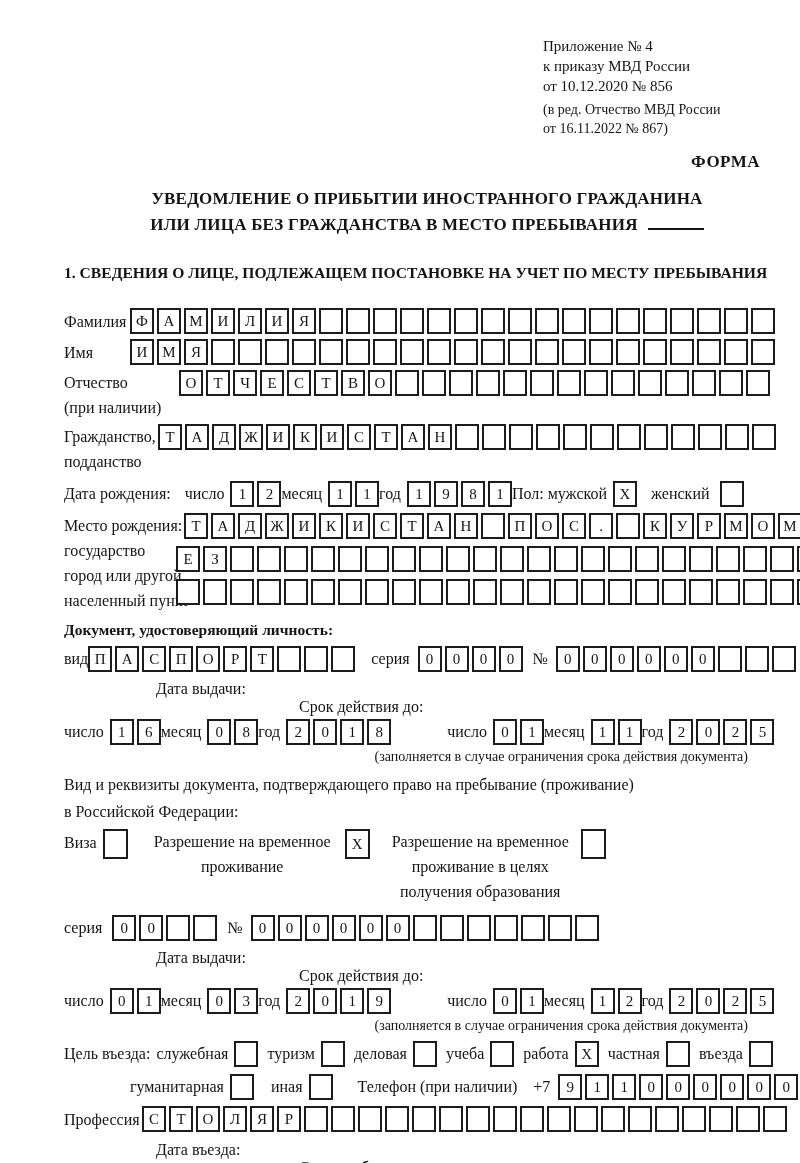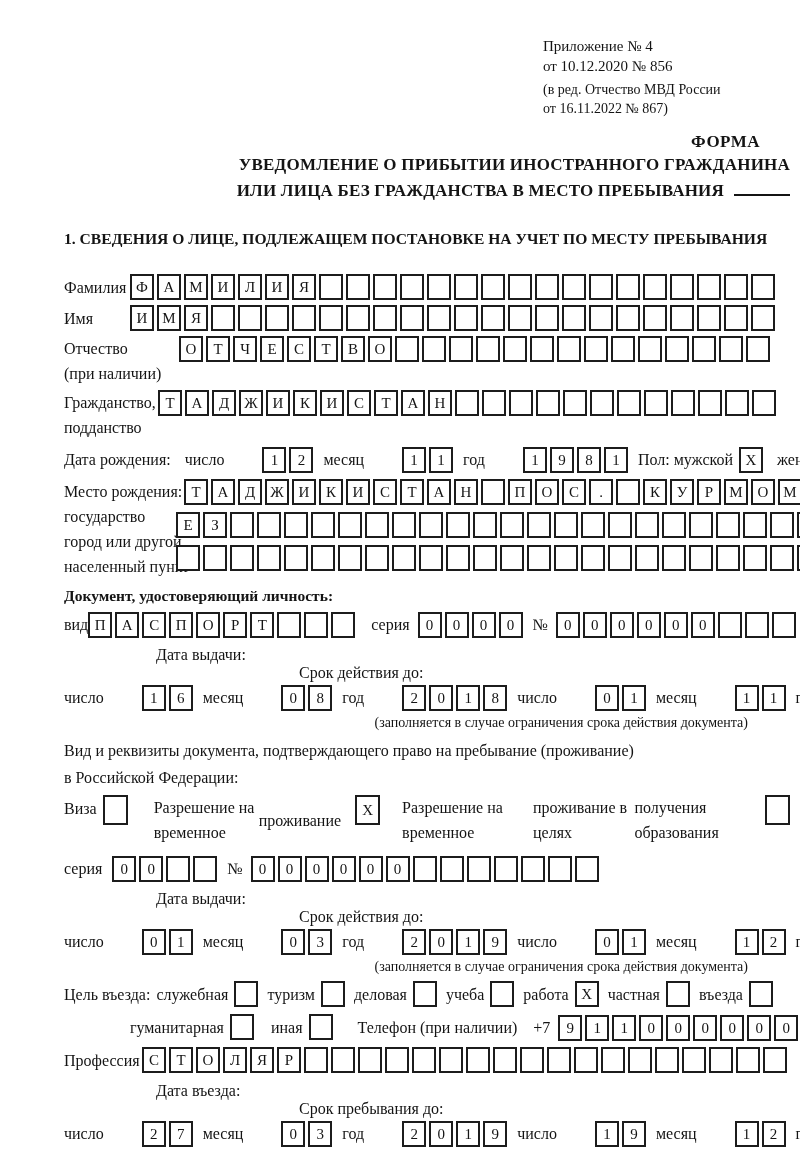"к приказу МВД России" div { html: none -> <div>к приказу МВД России</div> }
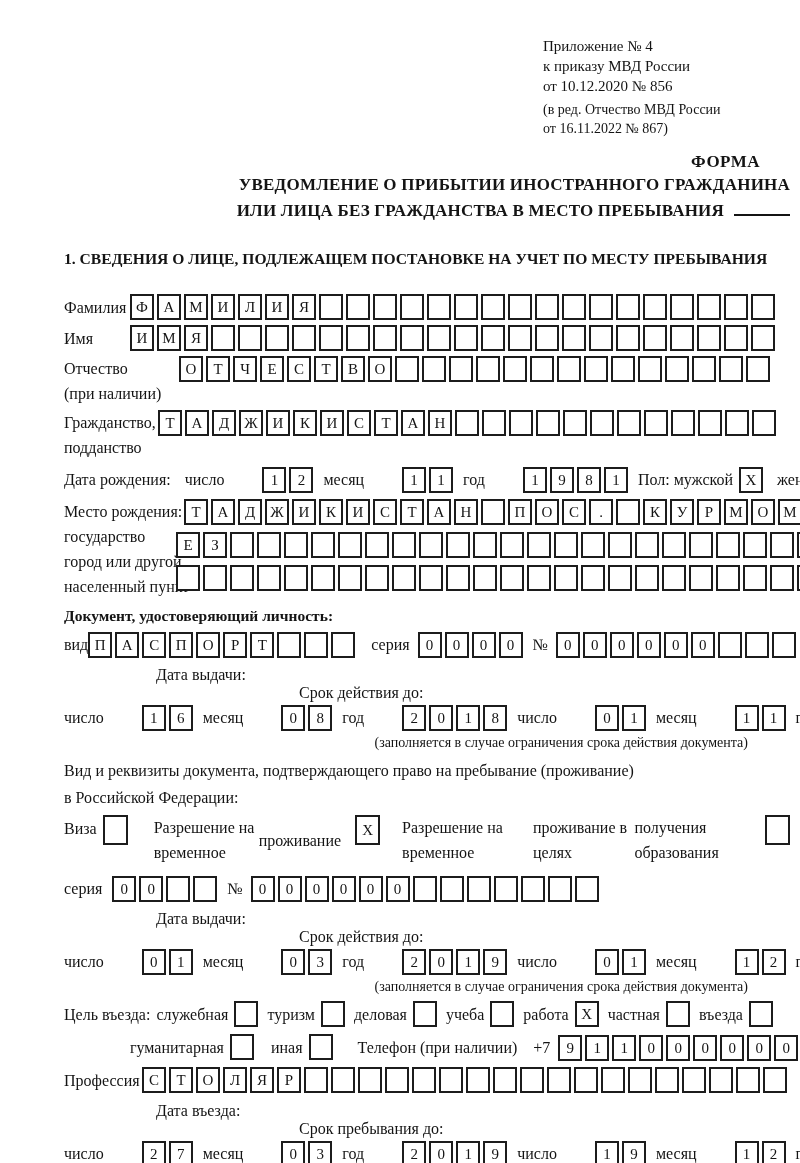"УВЕДОМЛЕНИЕ О ПРИБЫТИИ ИНОСТРАННОГО" .title { margin-top: none -> 14px; text-align: right -> center }
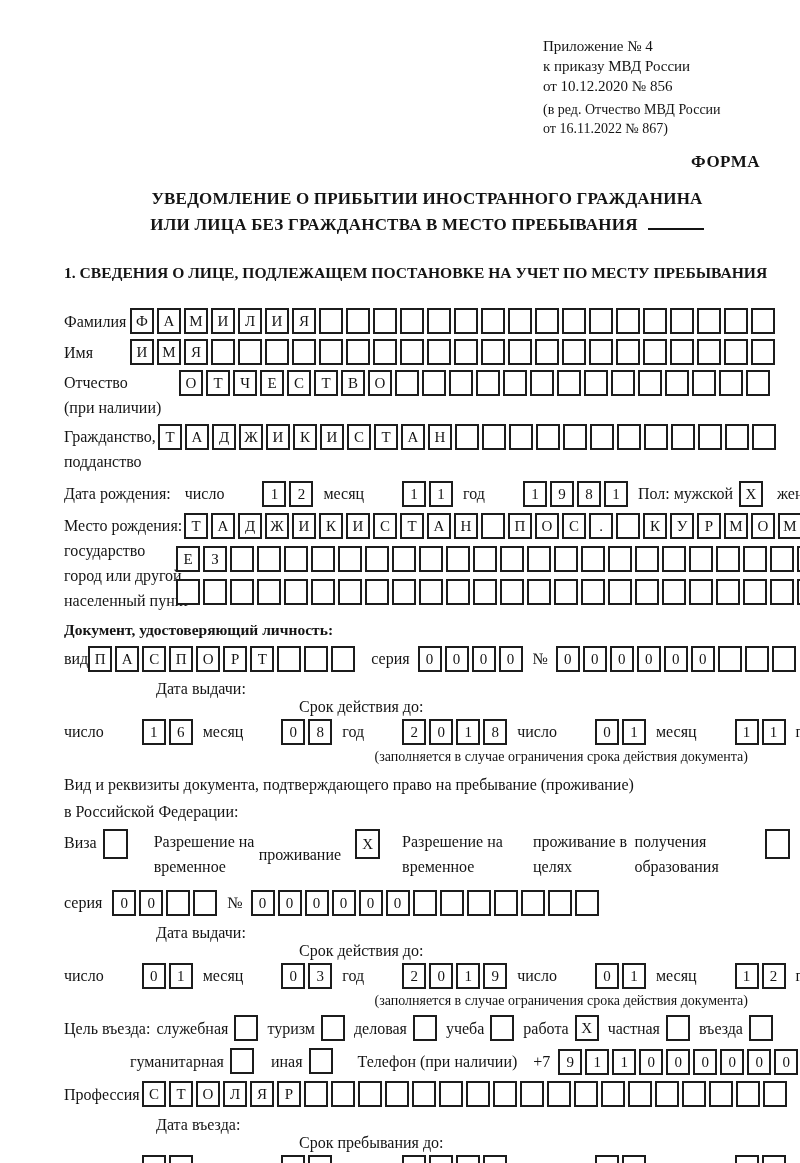"число" .dg { gap: 32px -> none; margin-right: 10px -> 0 }
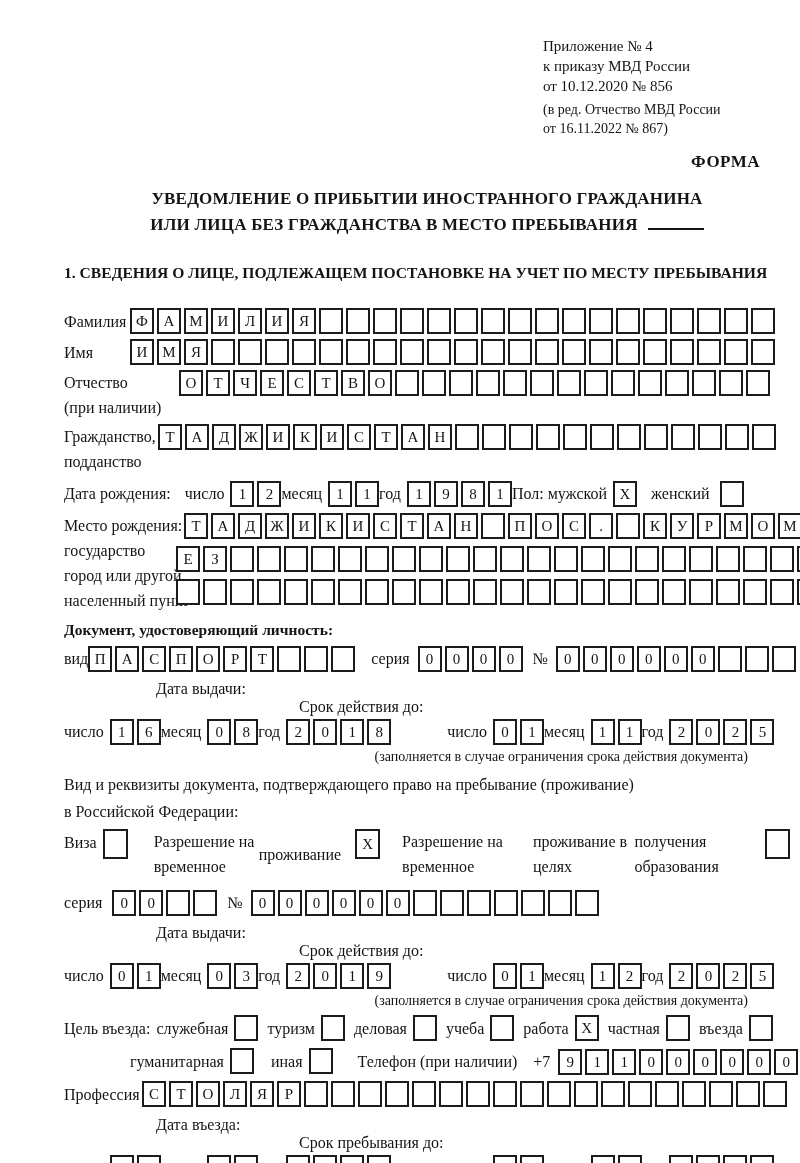"Разрешение на временное" .permit-text { flex-direction: row -> column }
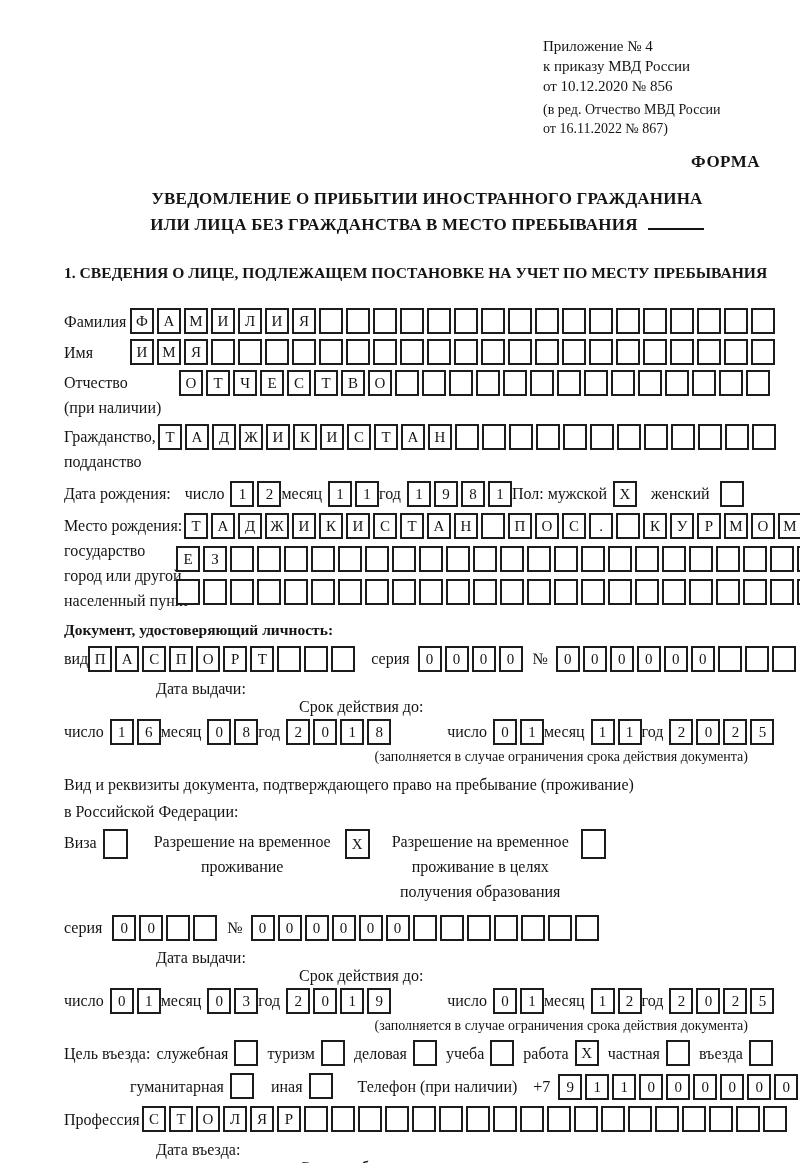"служебная" .purpose-item { align-items: none -> center }
